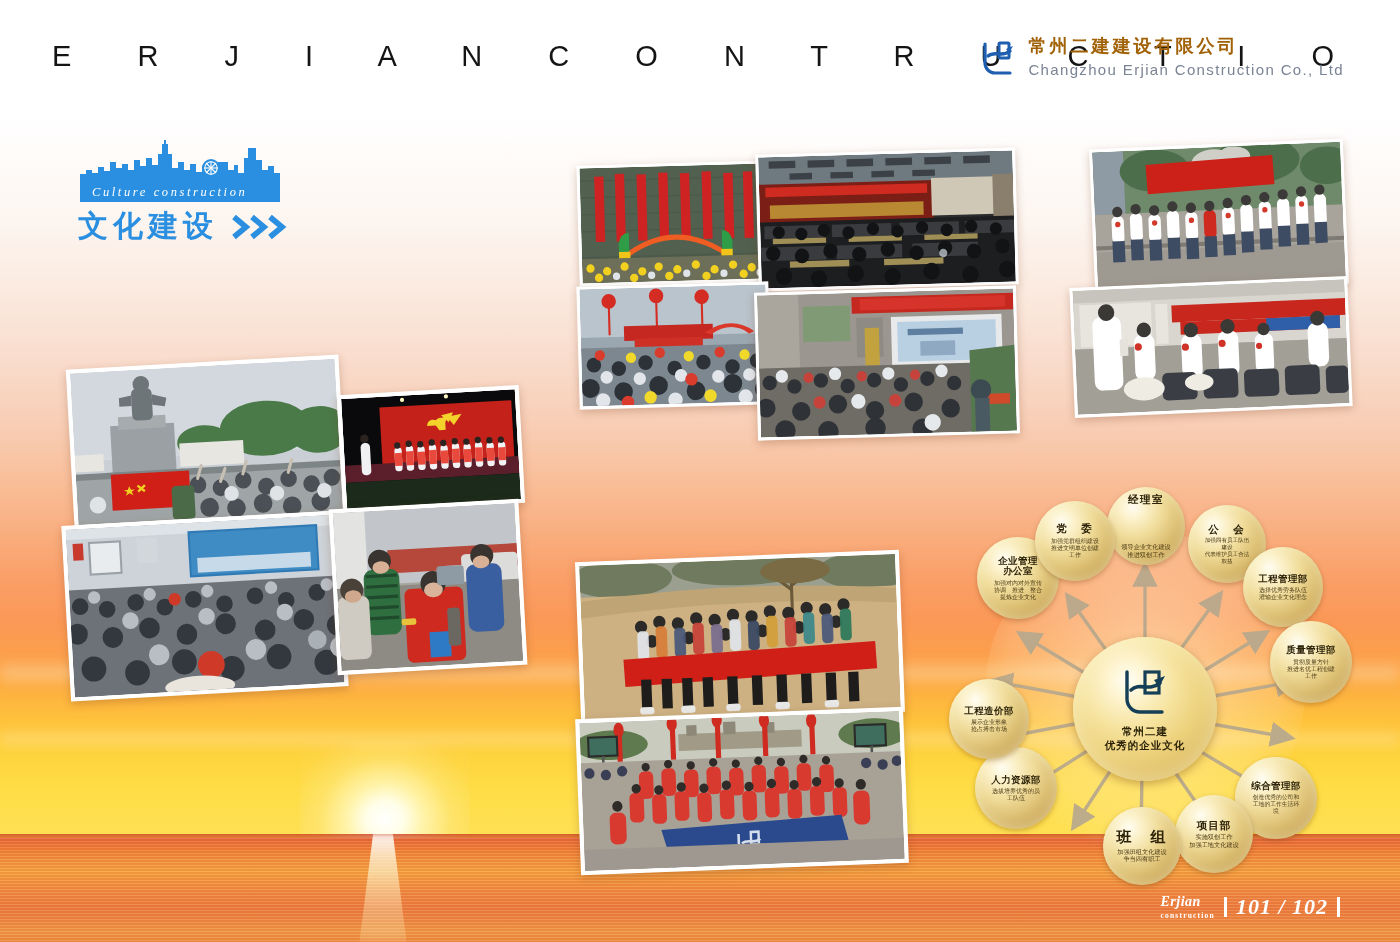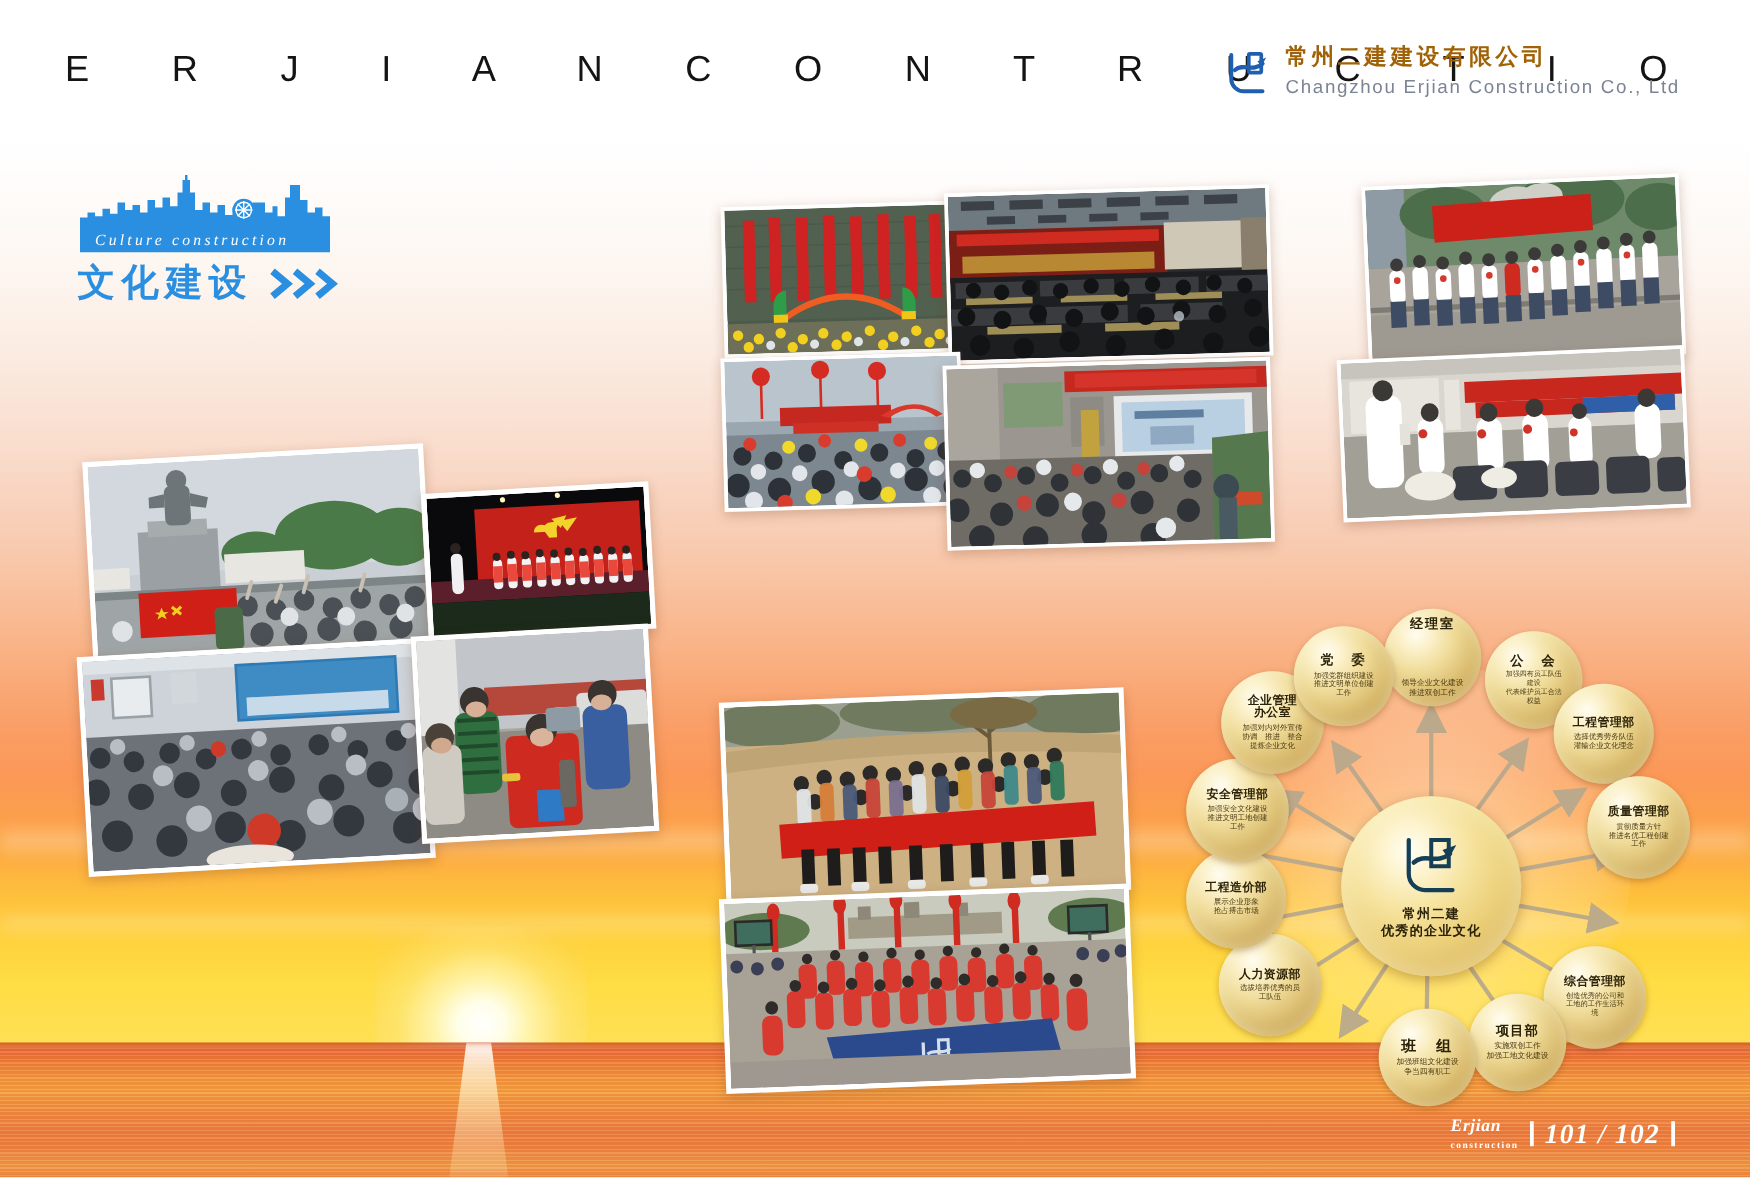"Culture construction" .sect { left: 62px -> 78px }
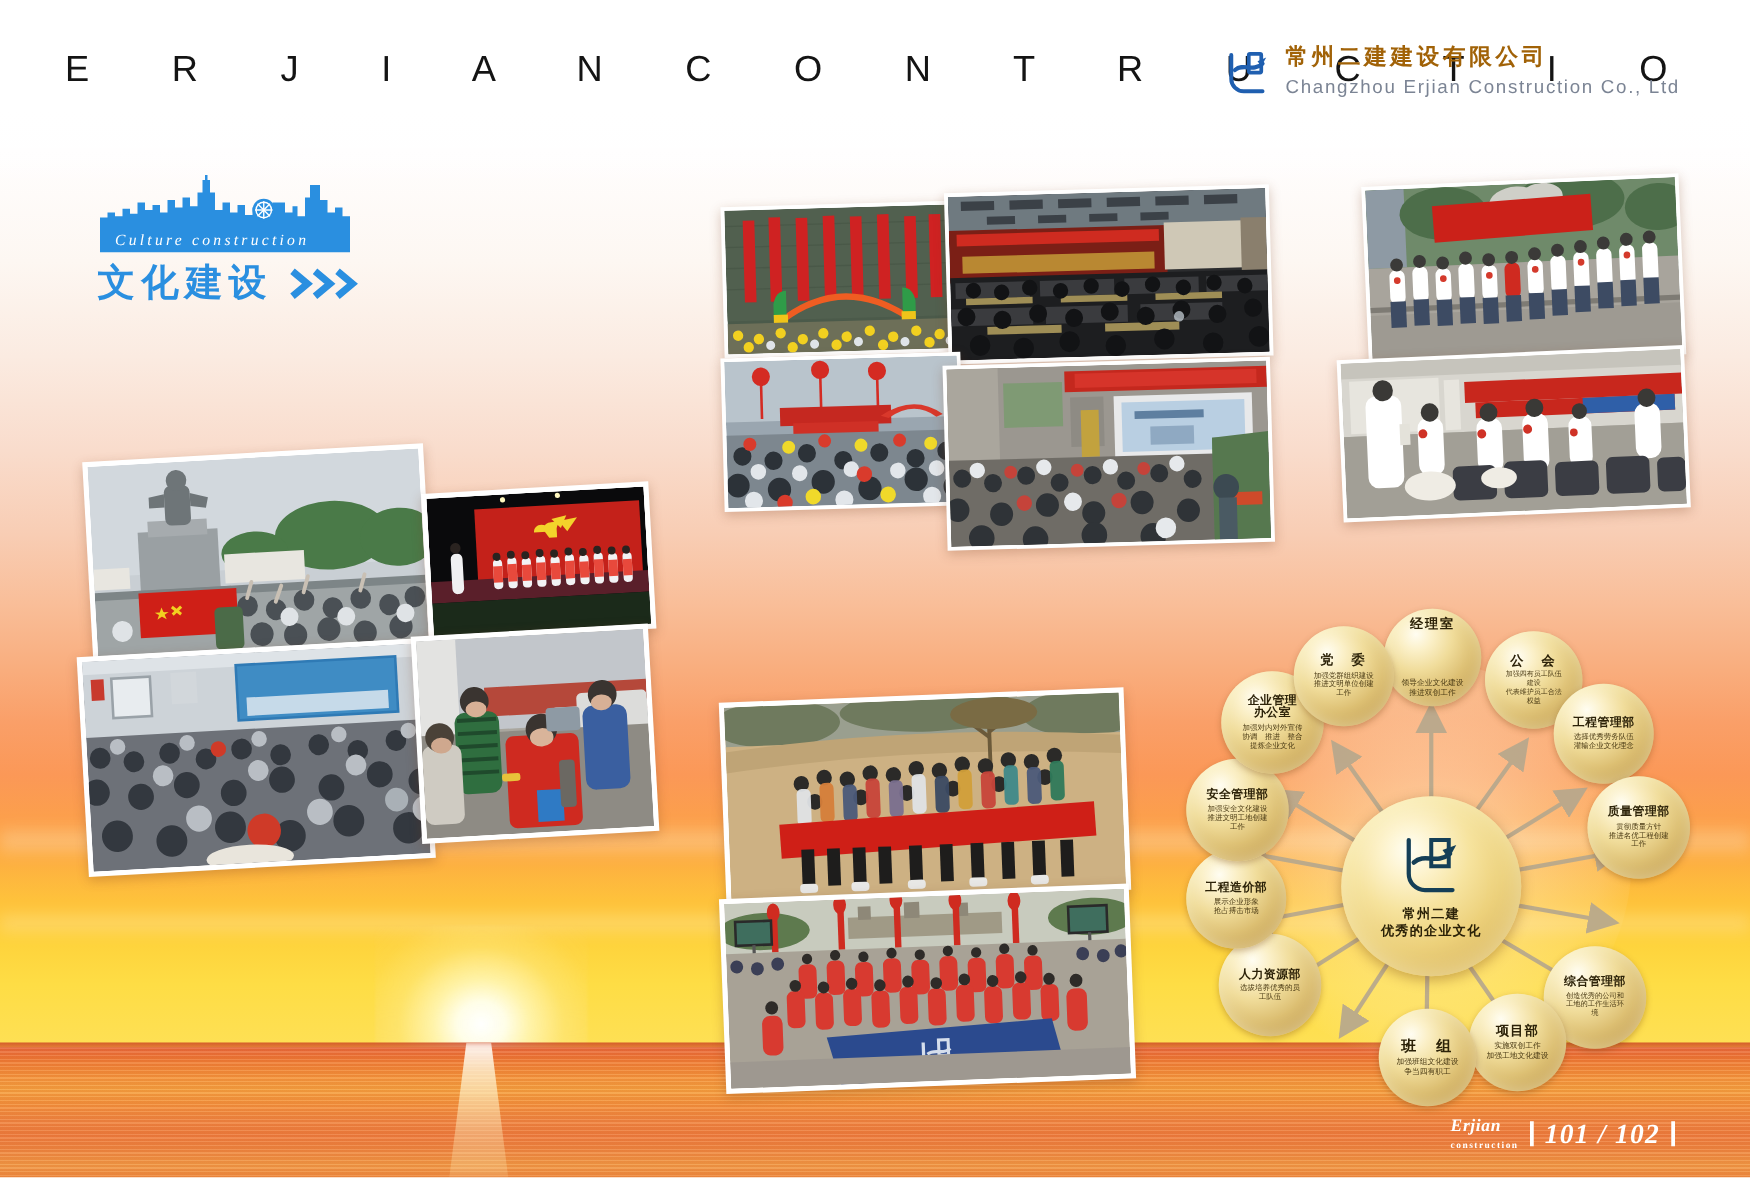"安全管理部" div.node { html: <div> <div>安全管理部</div> <div>加强安全文化建设 推进文明工地创建 工作</div> </div> -> none }
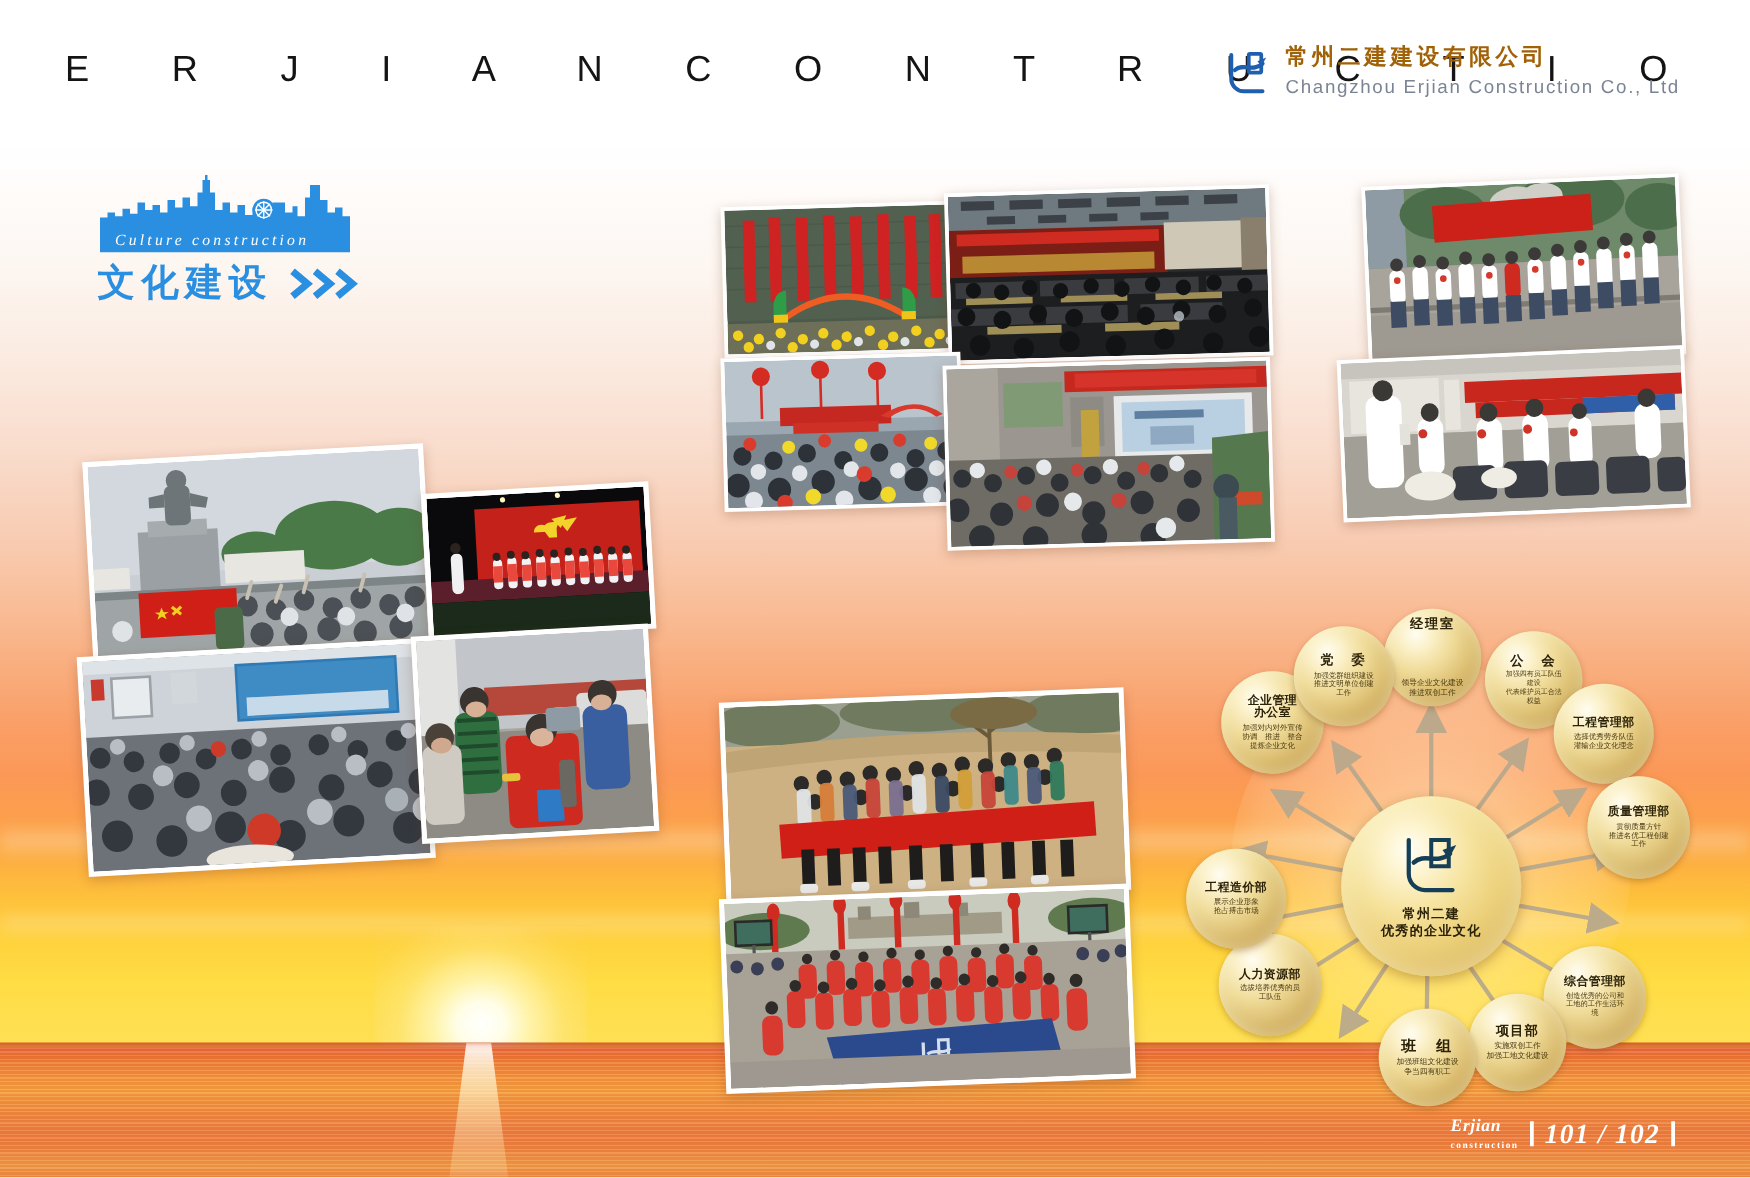"班 组" div.n-title { font-size: 12px -> 15px }
